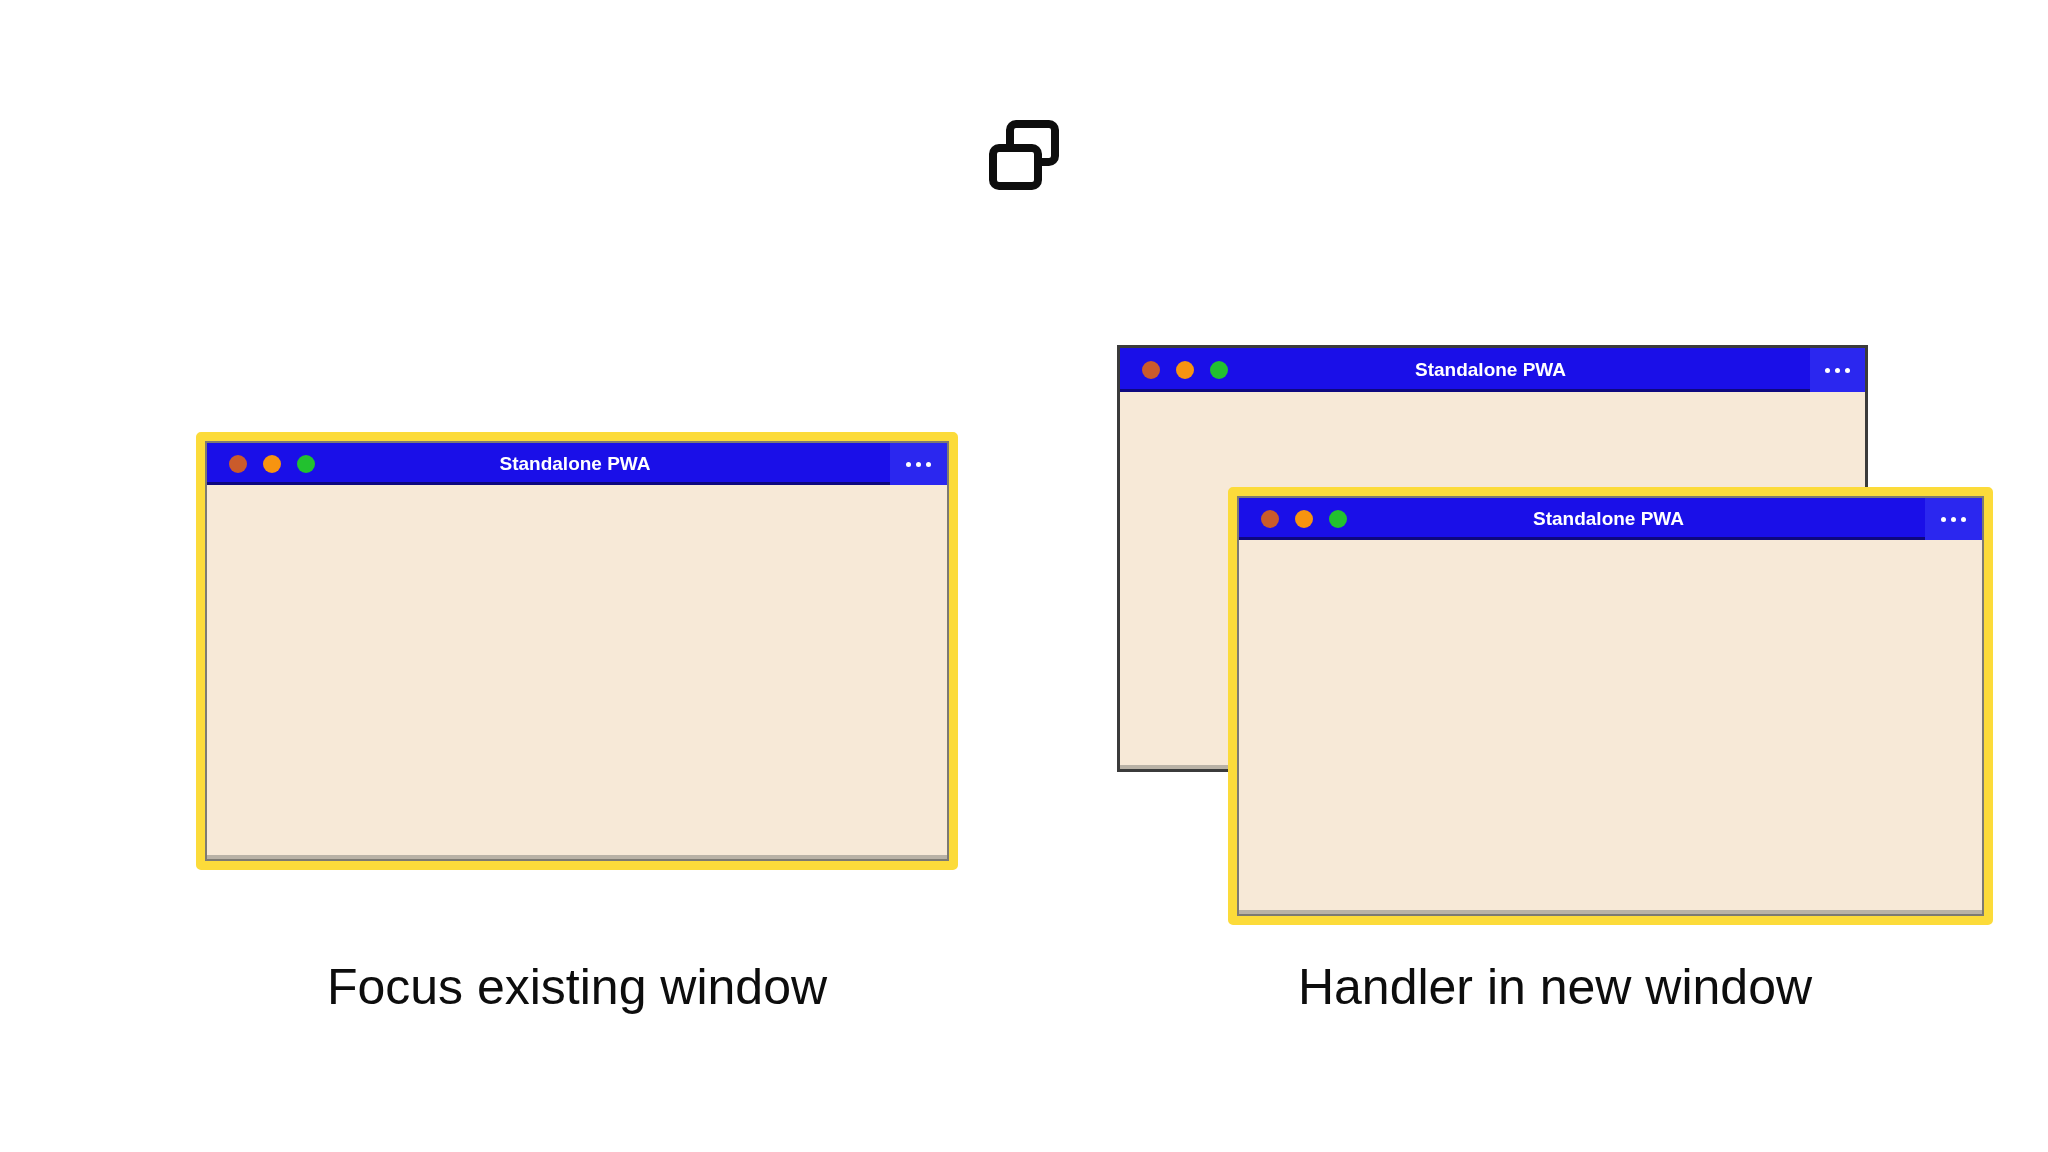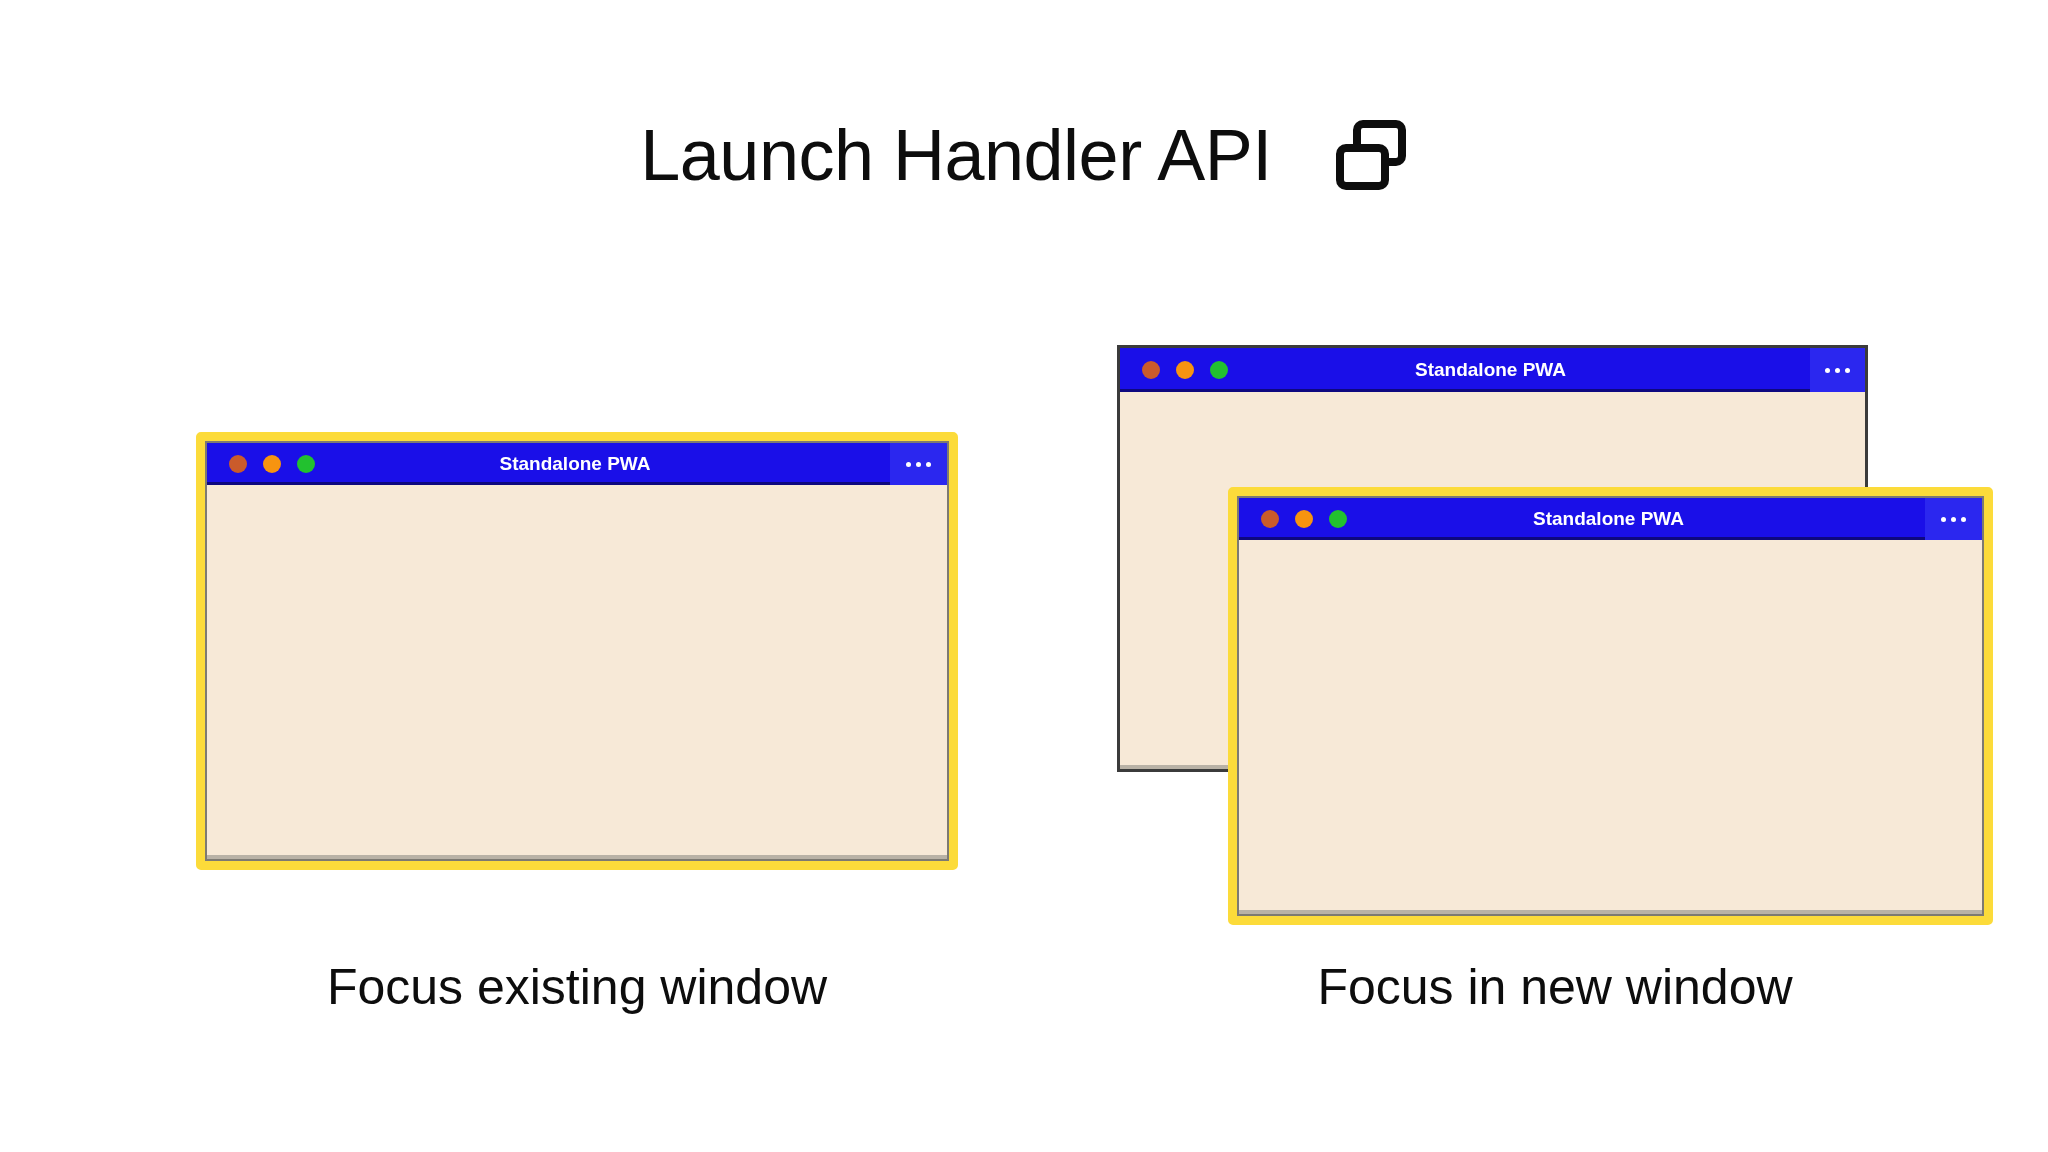"Launch Handler API" div.header-title { html: <div>Launch Handler API</div> -> none }
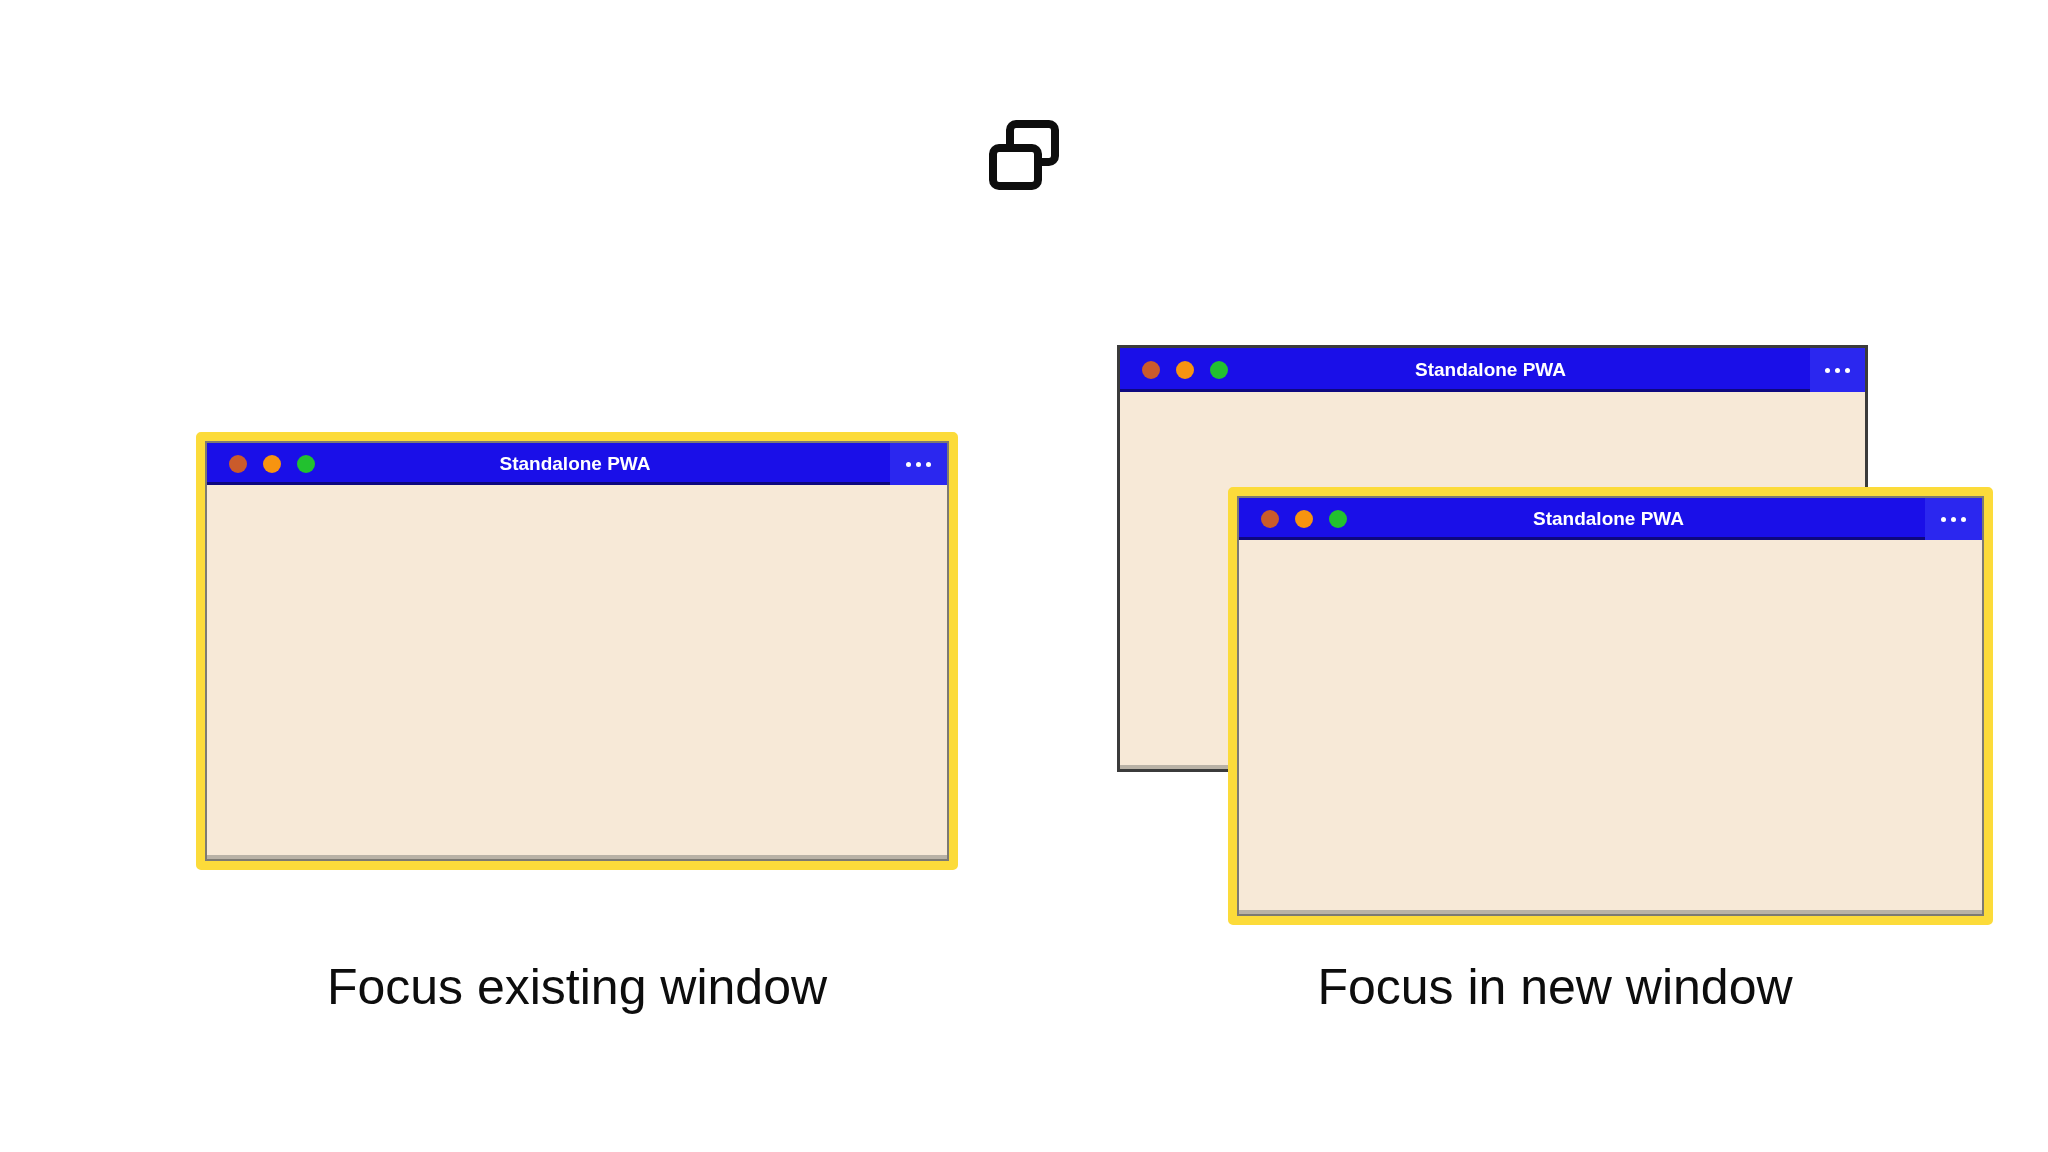"Focus in new window" div.caption { text: Focus -> Handler }
